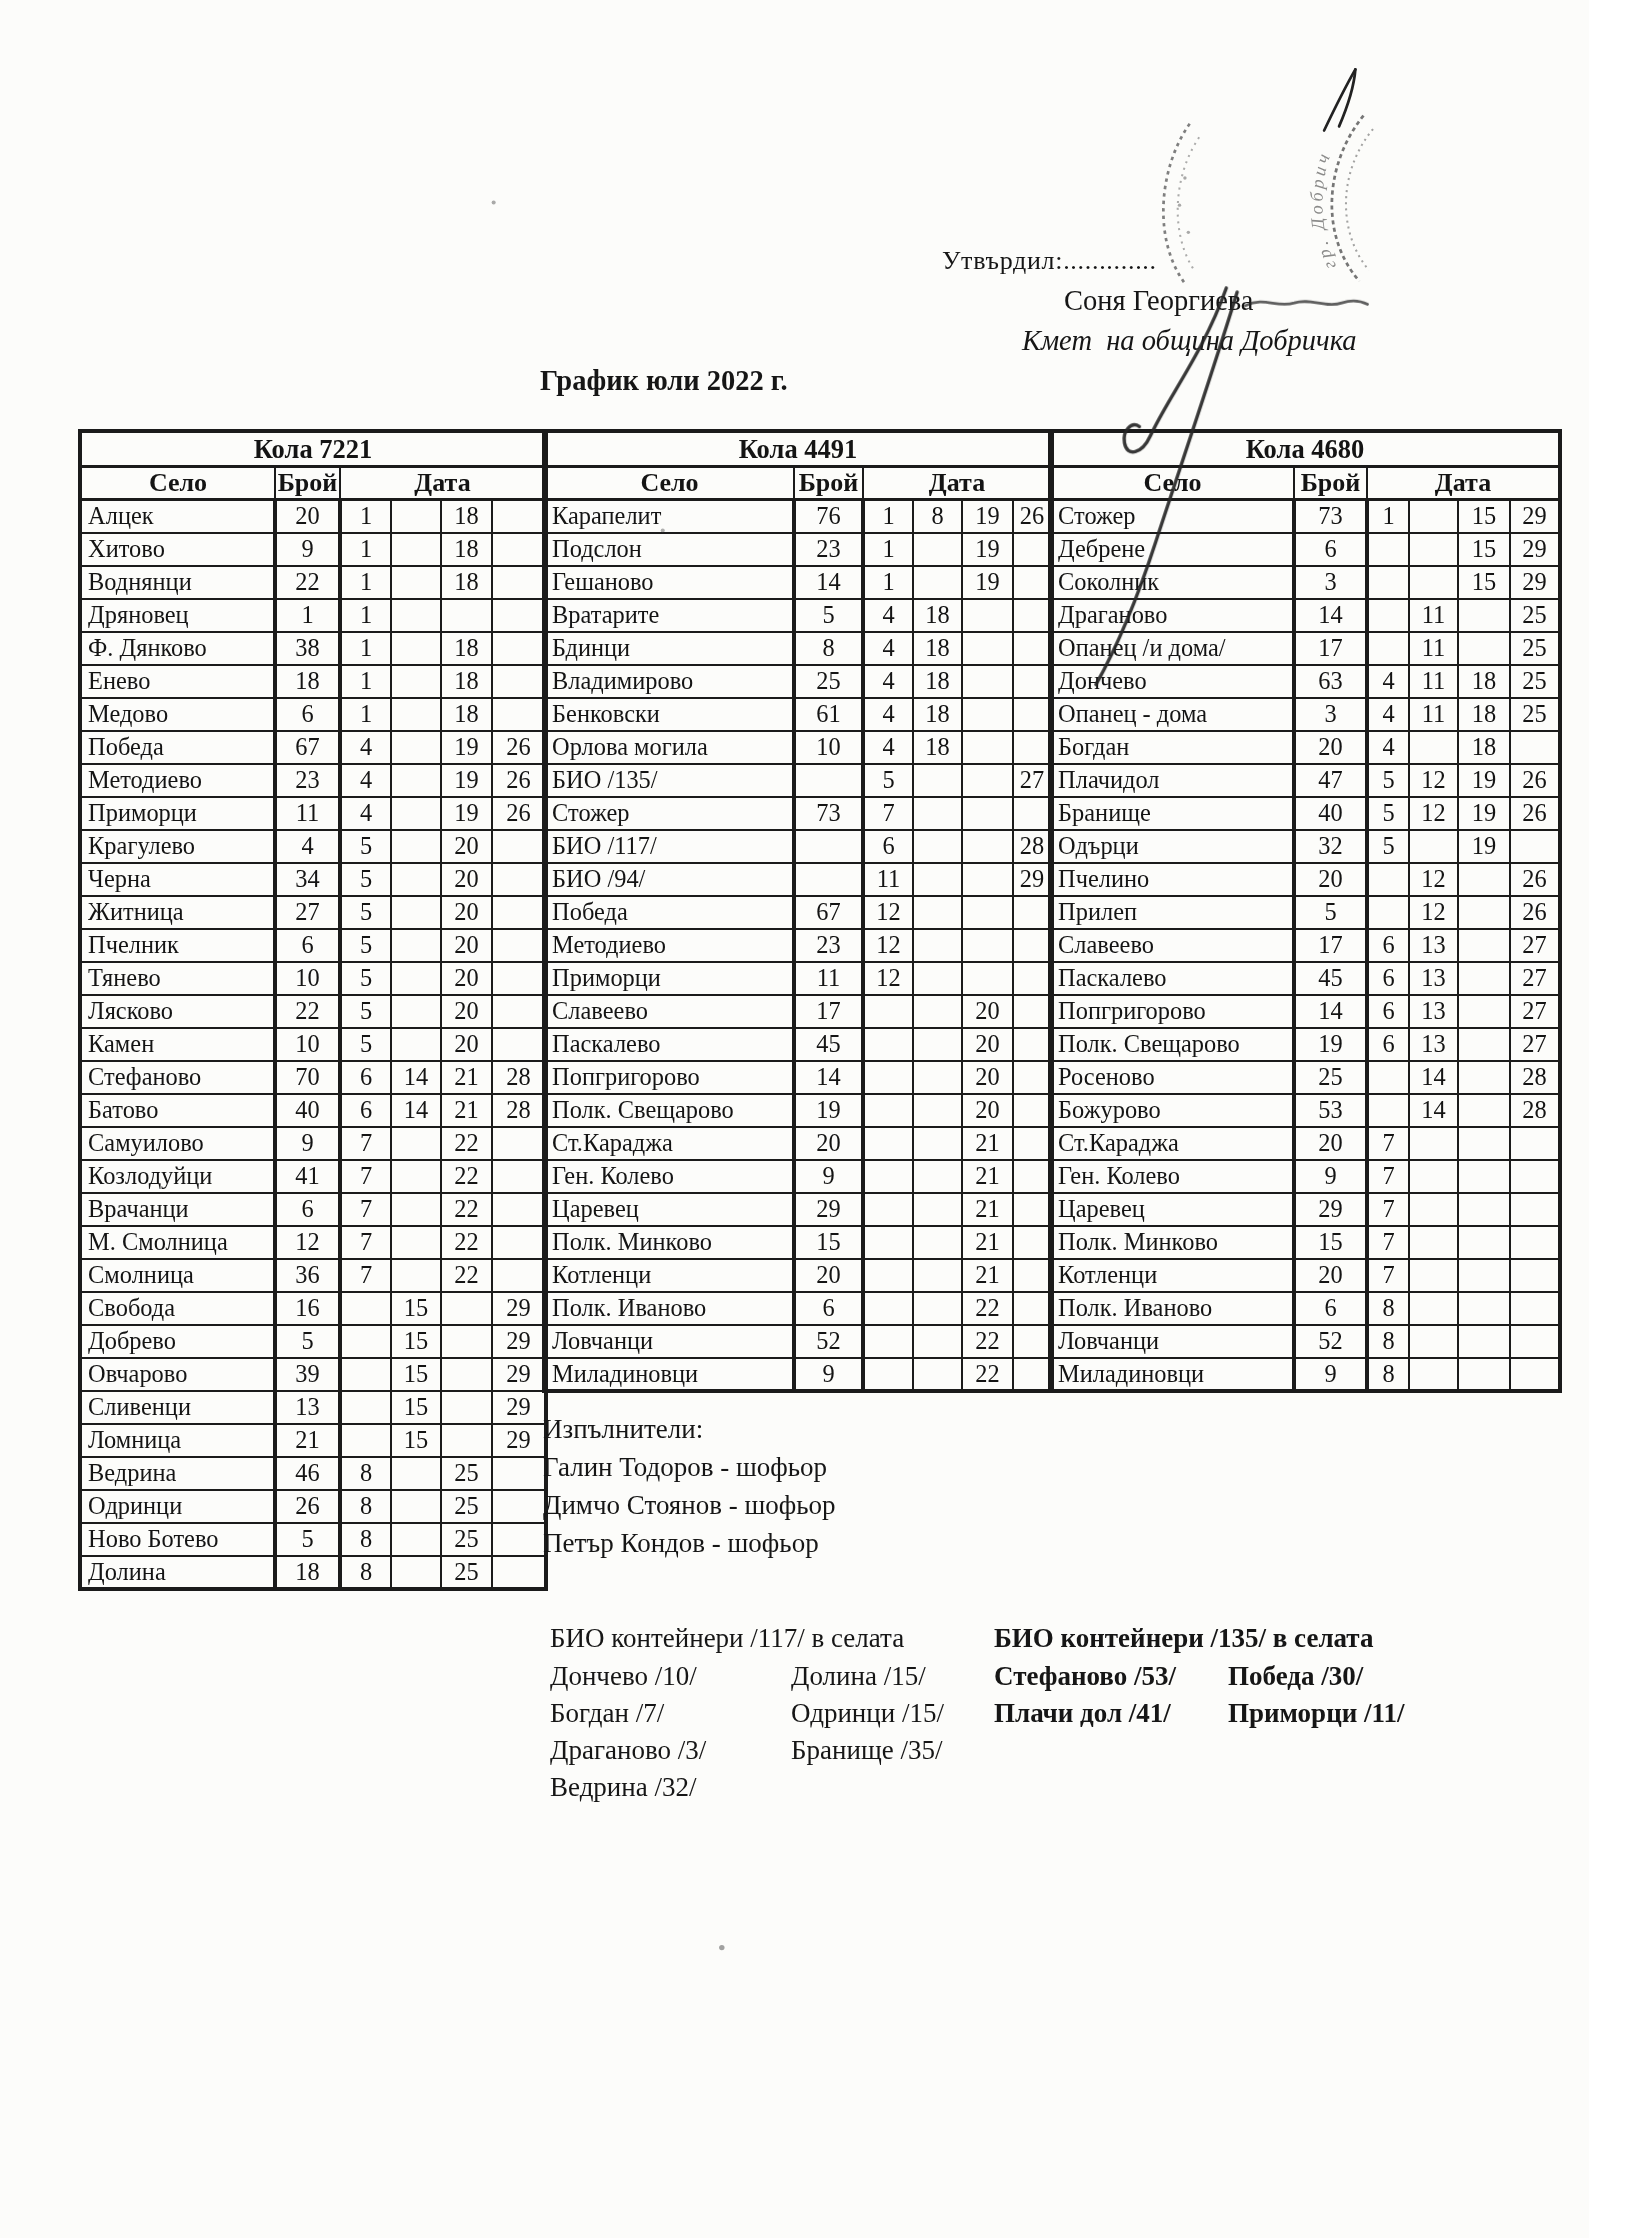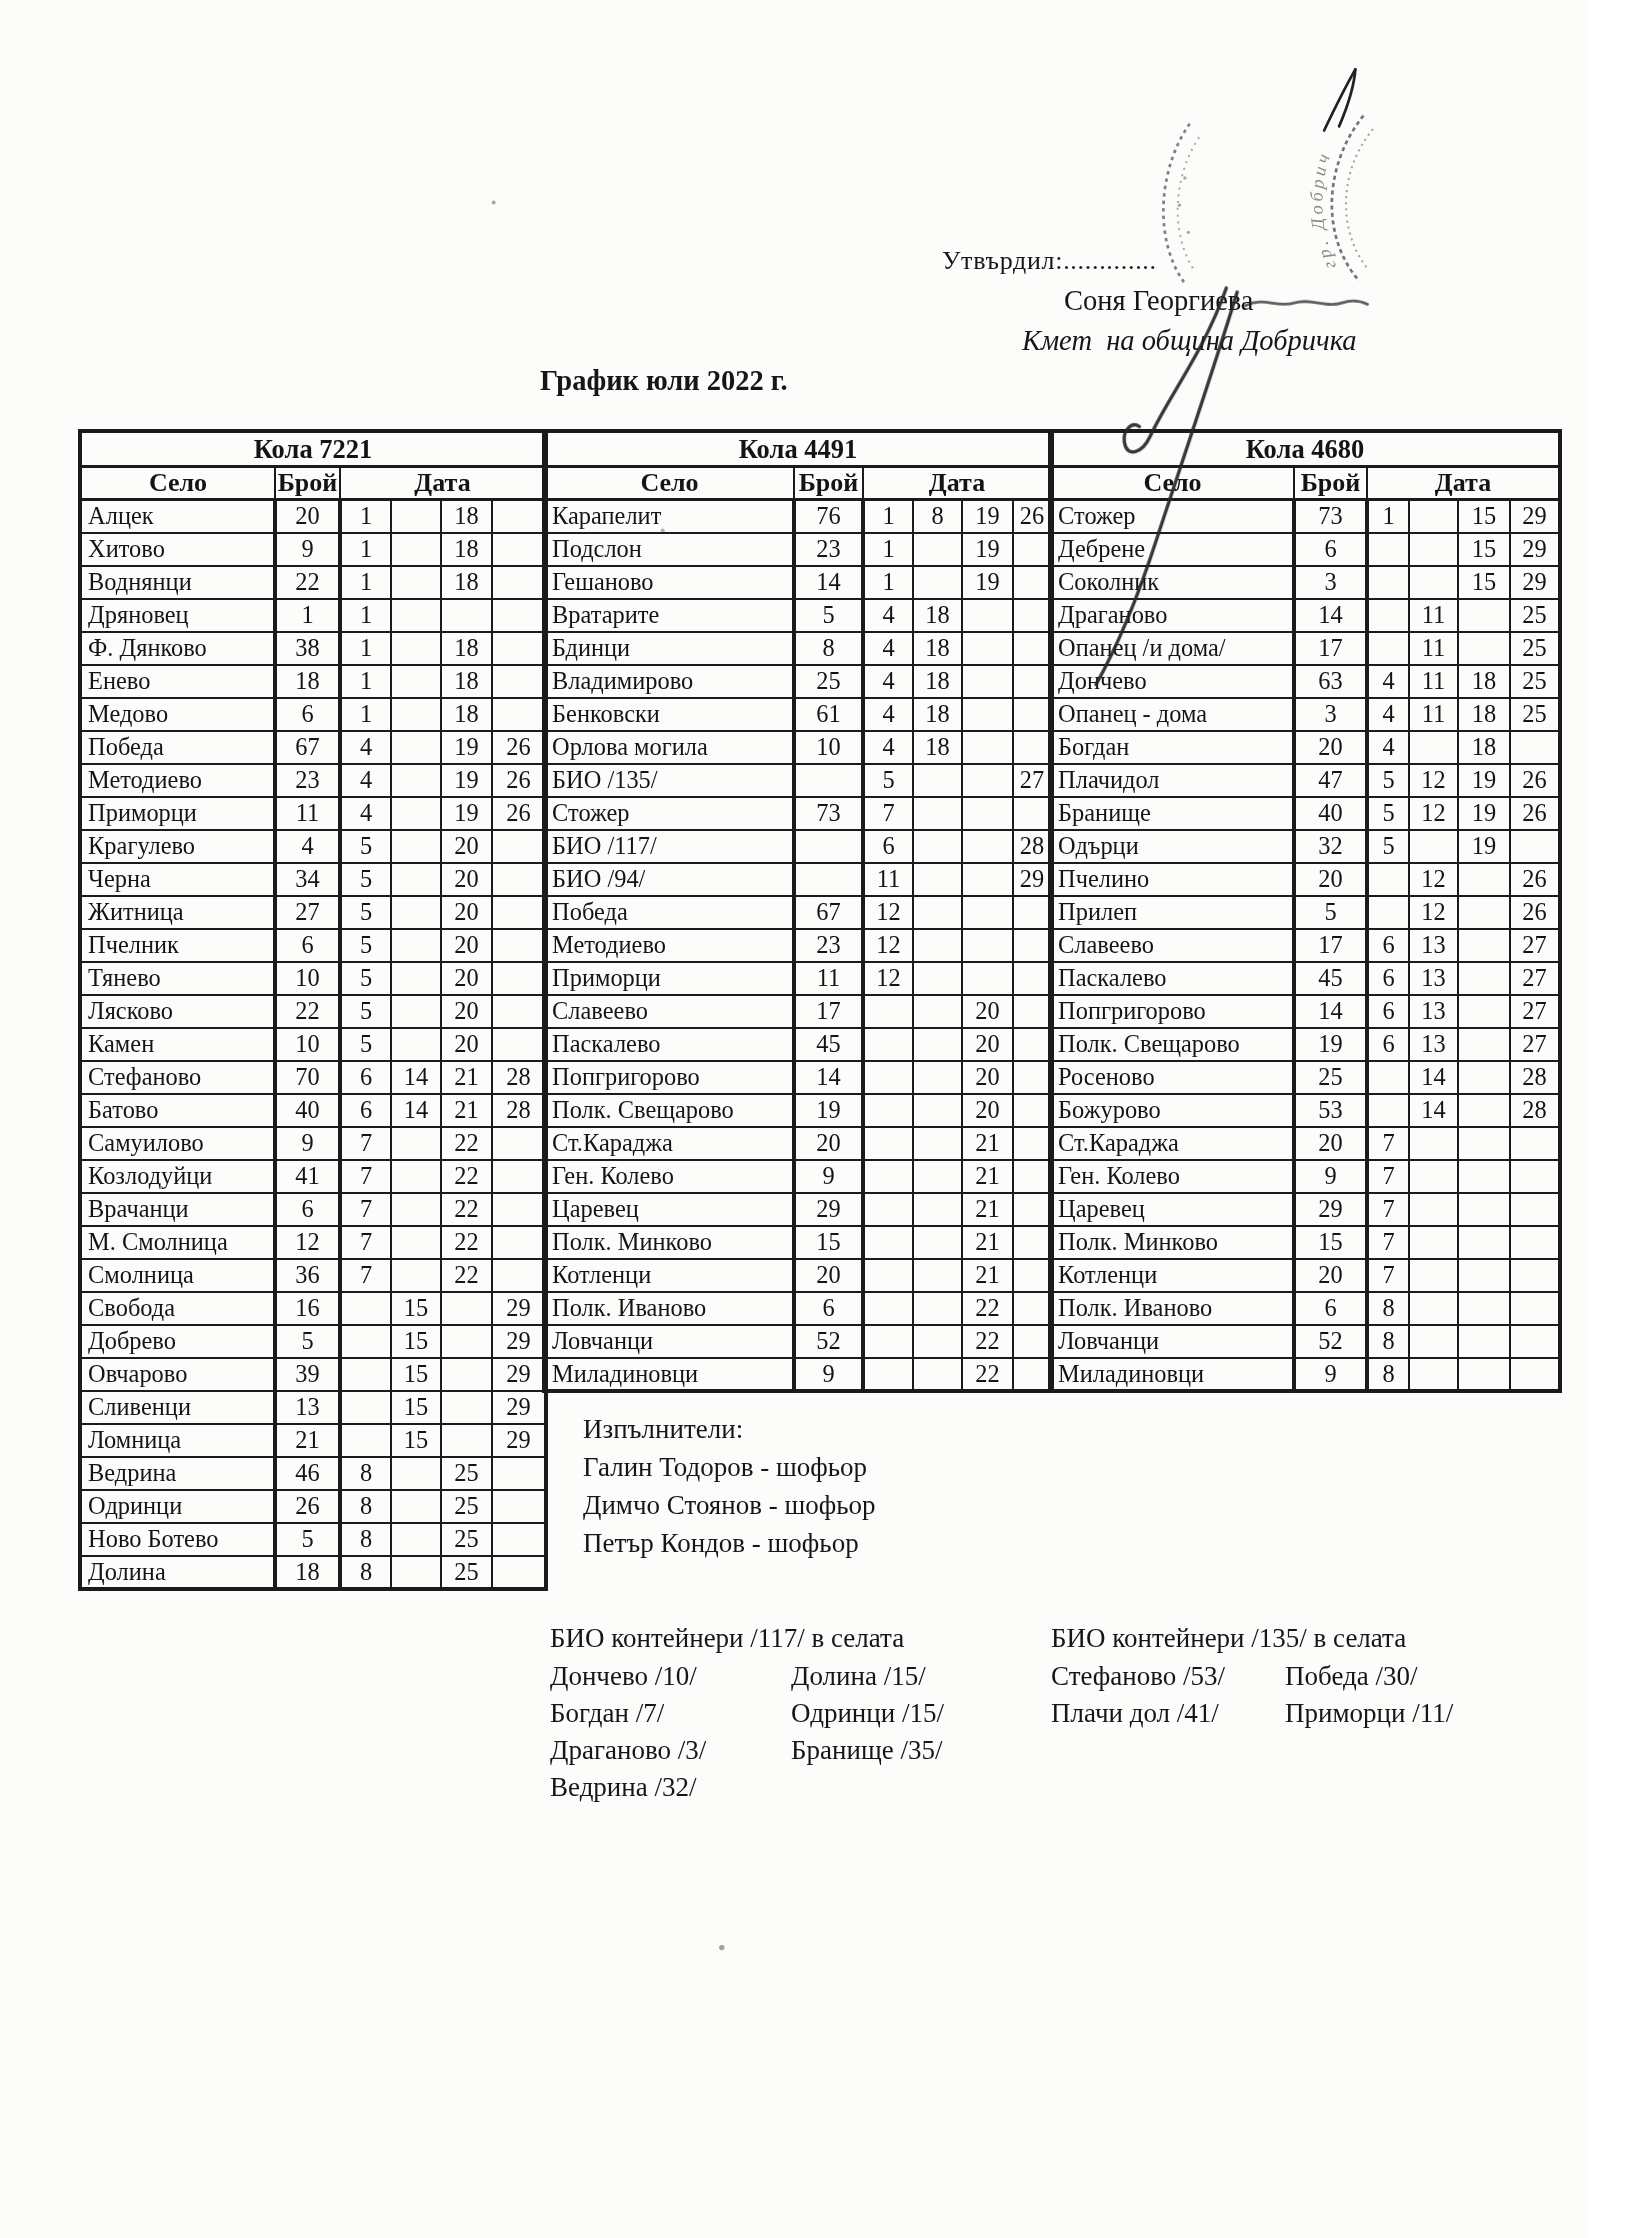"Изпълнители:" .executors { margin-left: 40px -> none }
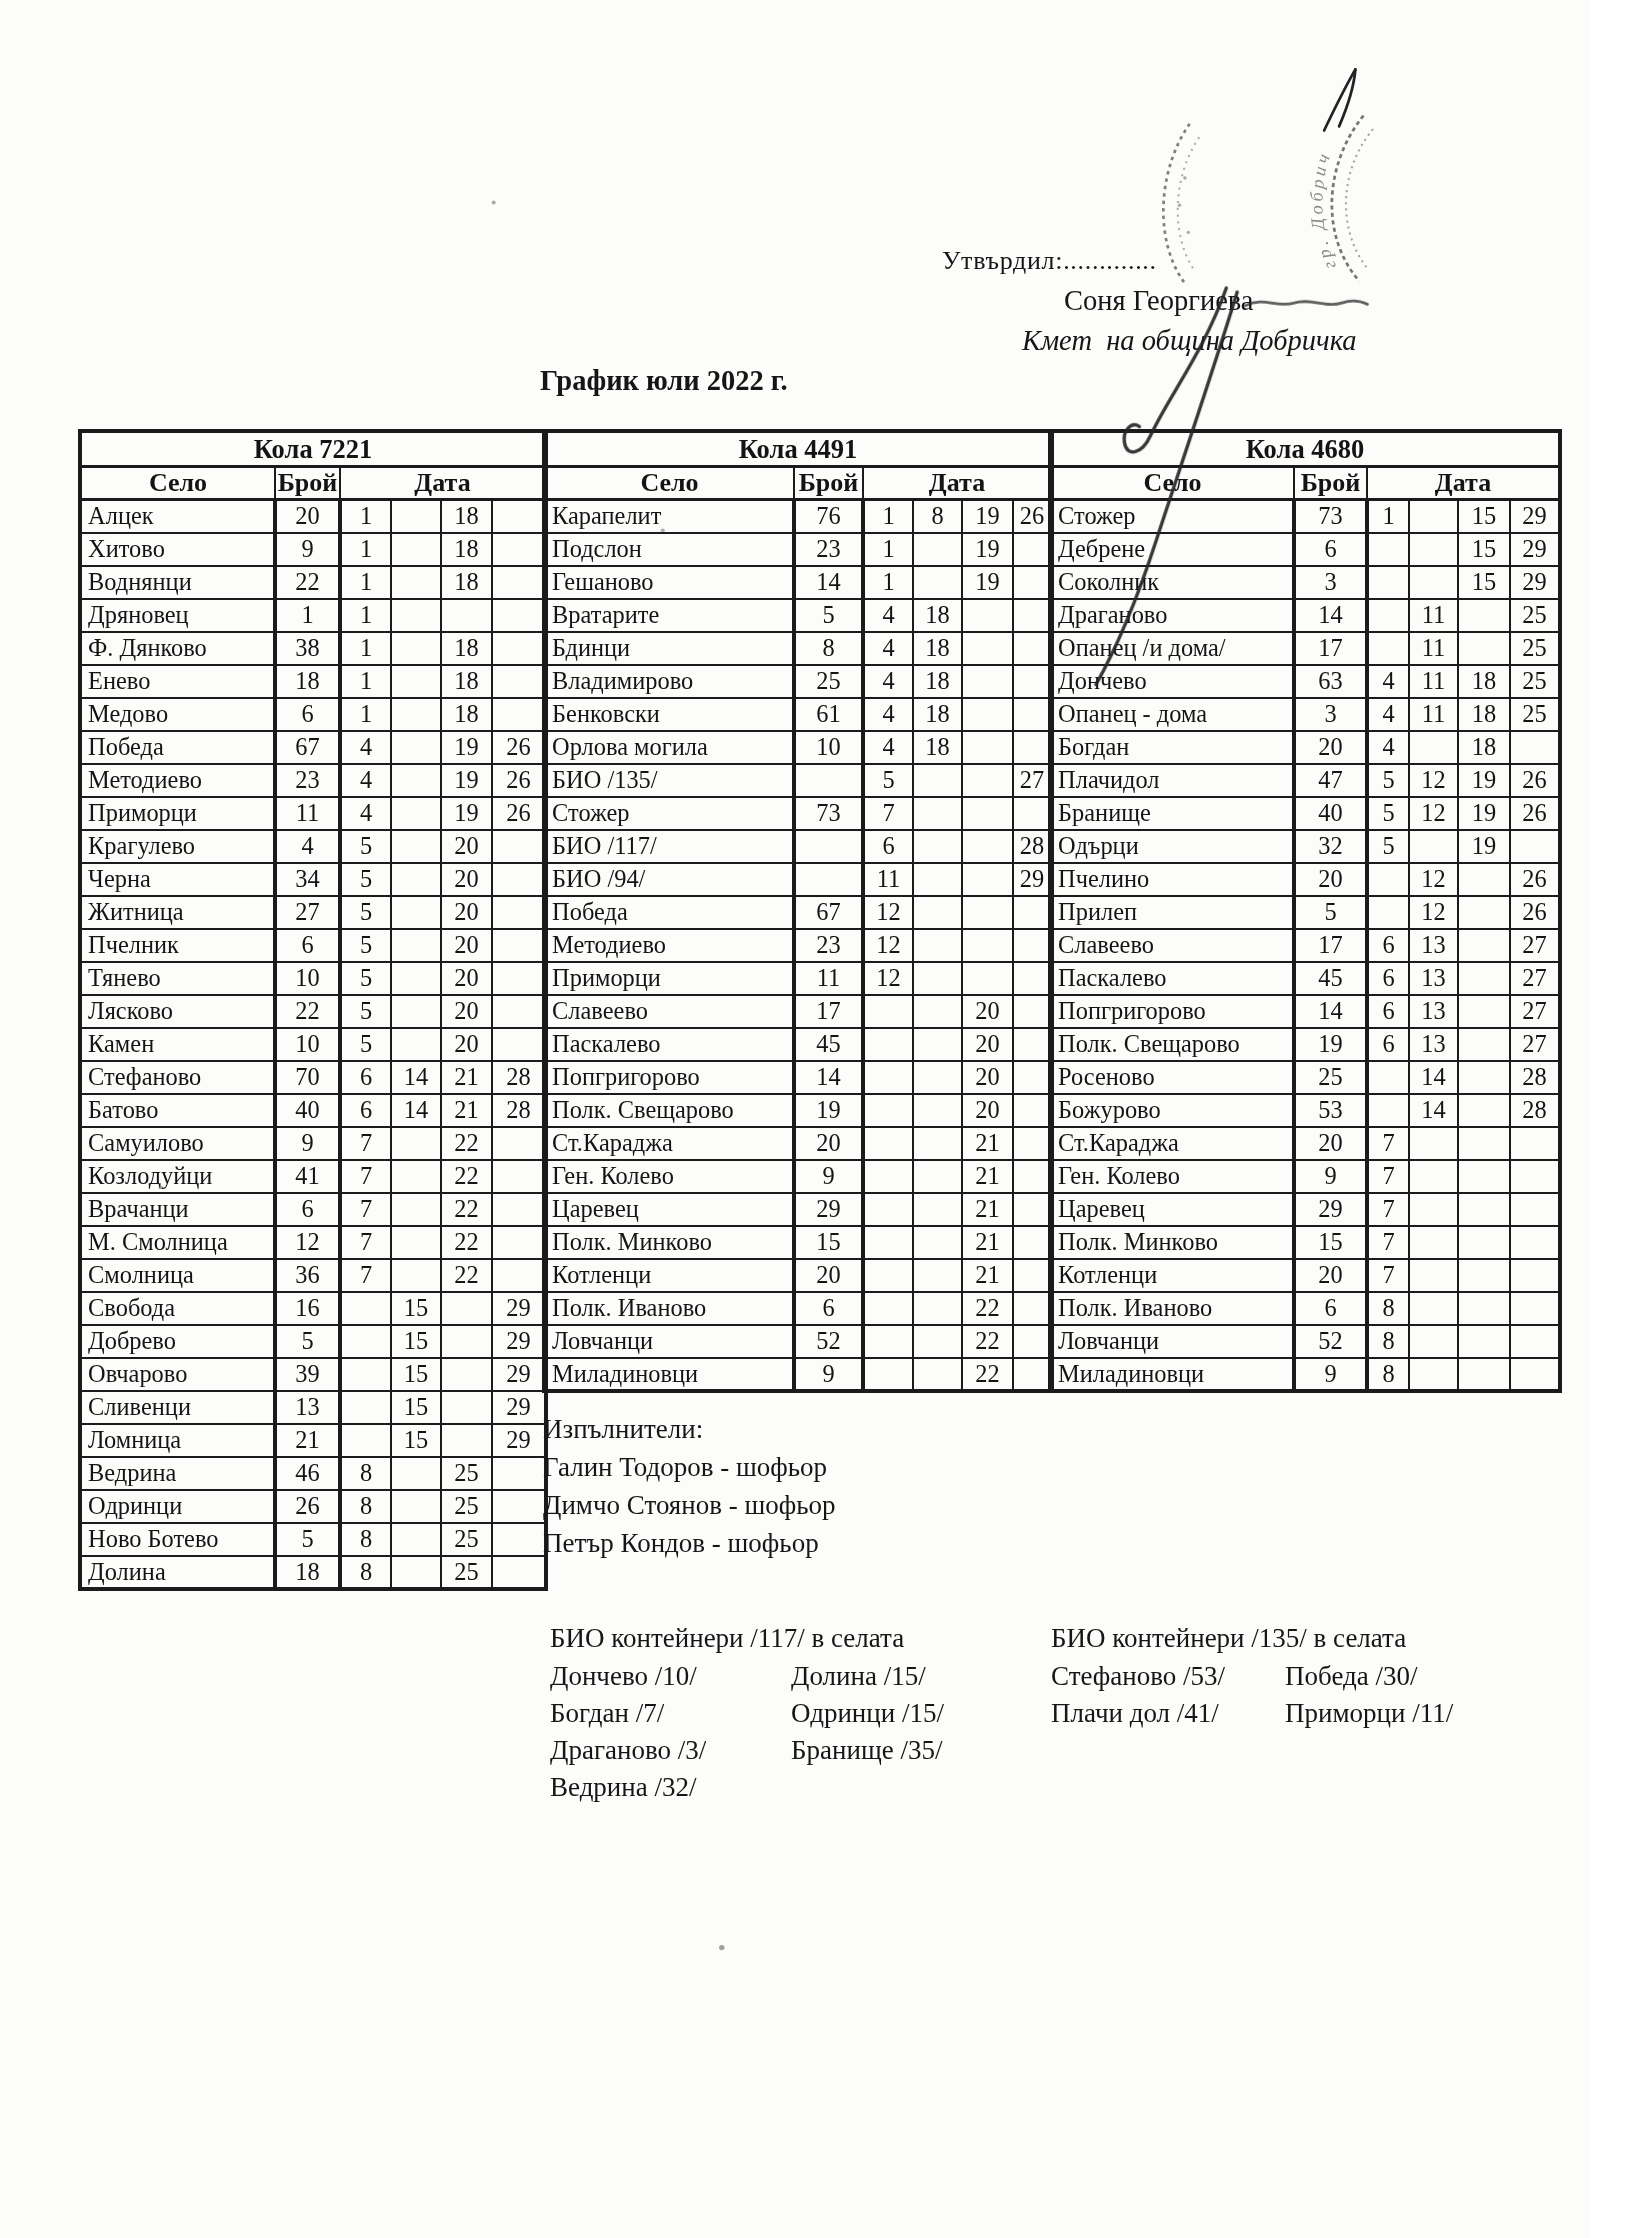"БИО контейнери /135/ в селата" div.bio { font-weight: none -> bold; left: 1051px -> 994px }
